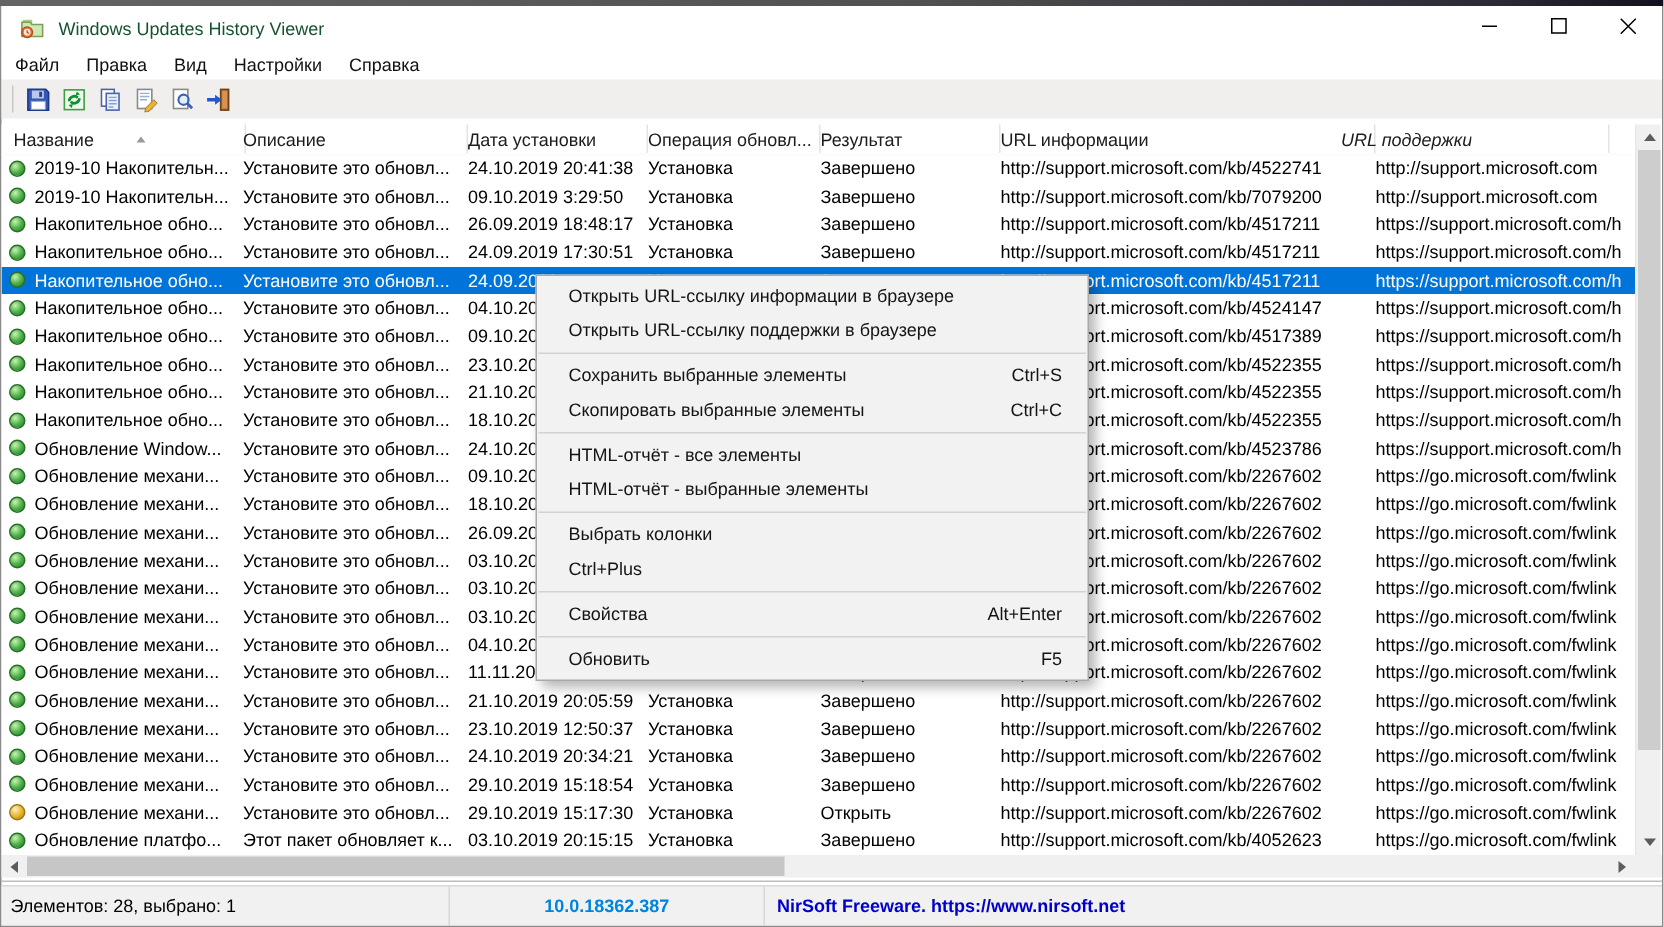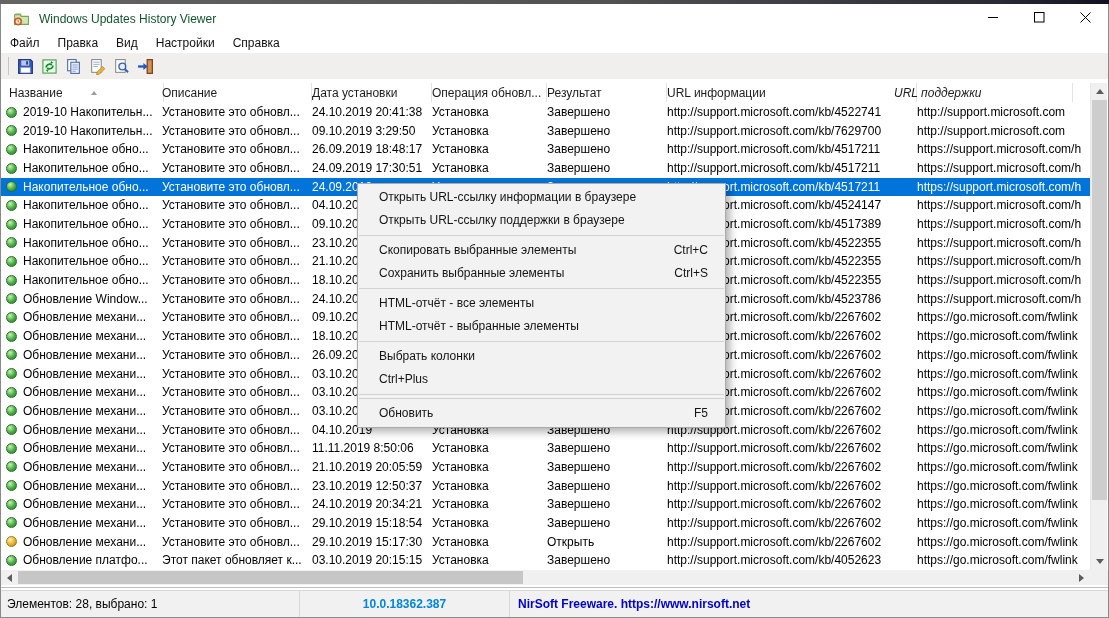"http://support.microsoft.com/kb/7629700" span.lcell { text: http://support.microsoft.com/kb/7629700 -> http://support.microsoft.com/kb/7079200 }
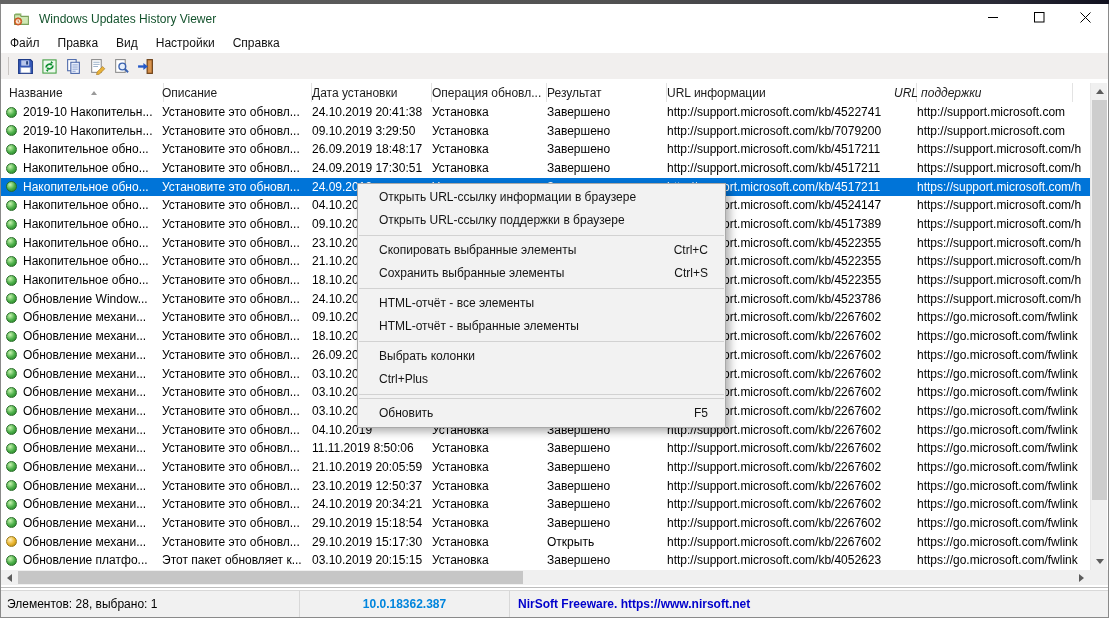"Скопировать выбранные элементы" div.mi { order: before "Сохранить выбранные элементы" -> after "Сохранить выбранные элементы" }
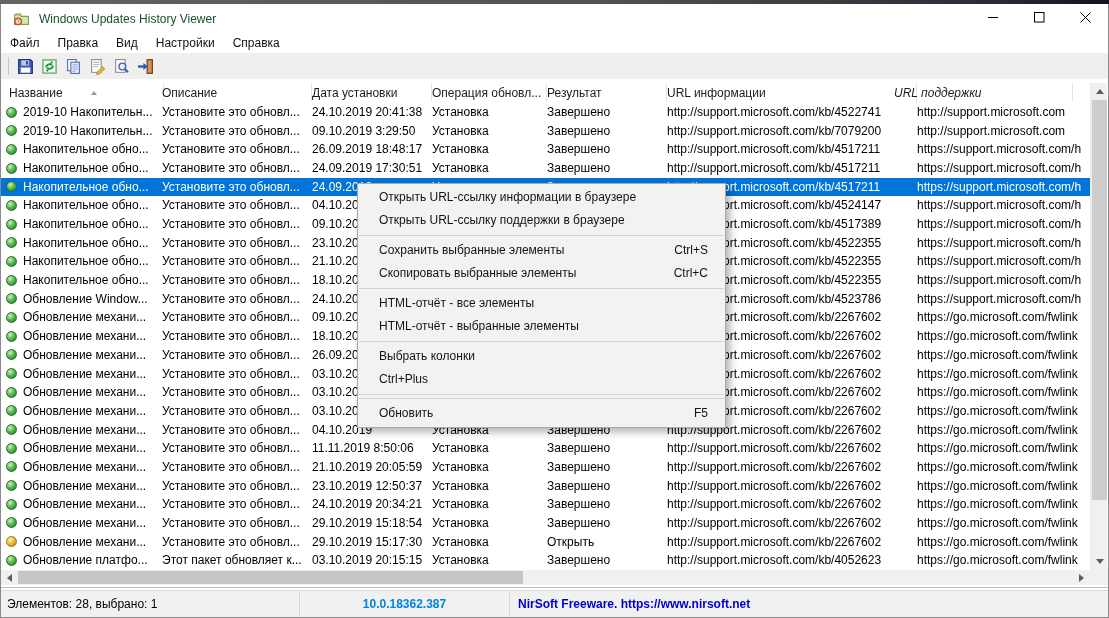"Свойства" div.mi { html: none -> <div> <span>Свойства</span> <span>Alt+Enter</span> </div> }
